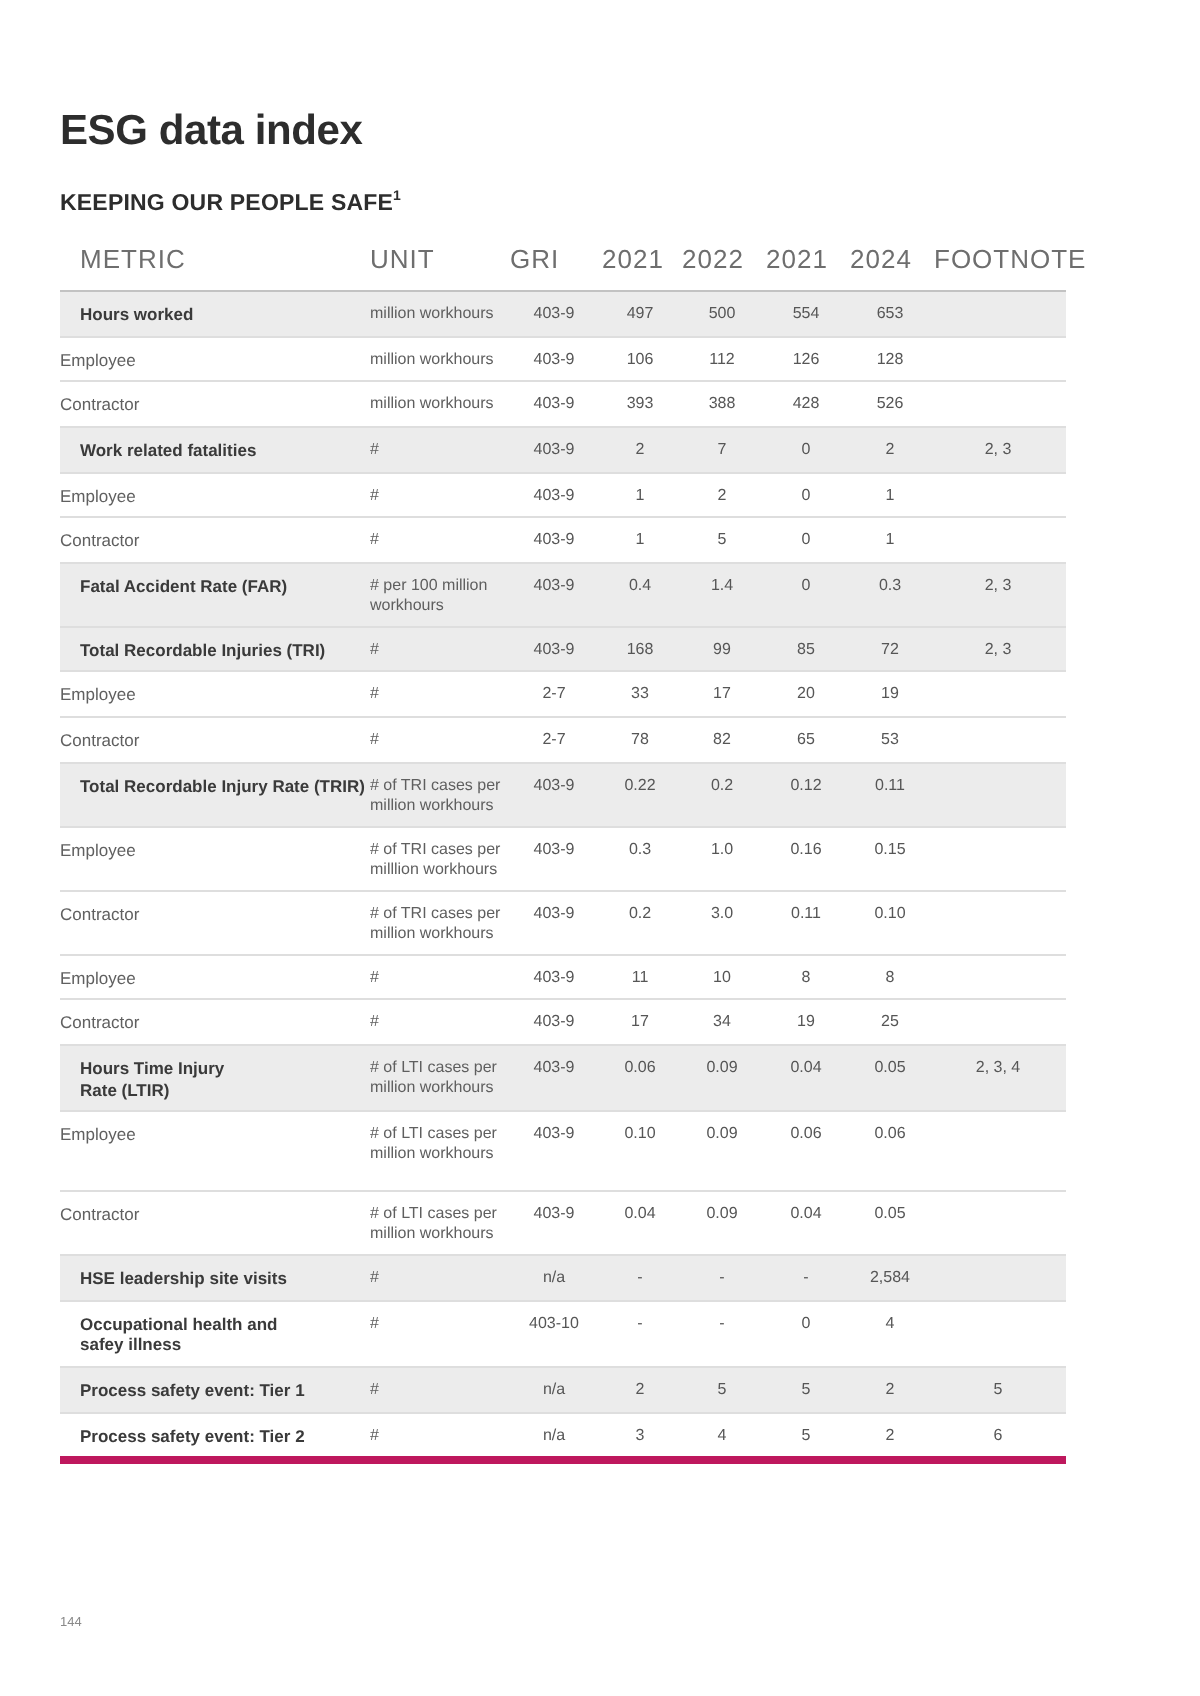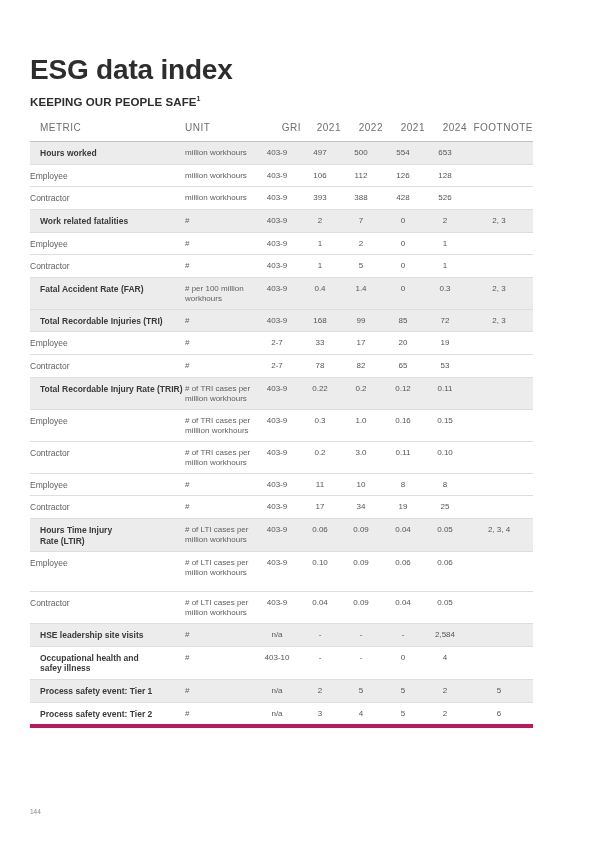"ESG data index" .doc-title { font-size: 28px -> 21px }
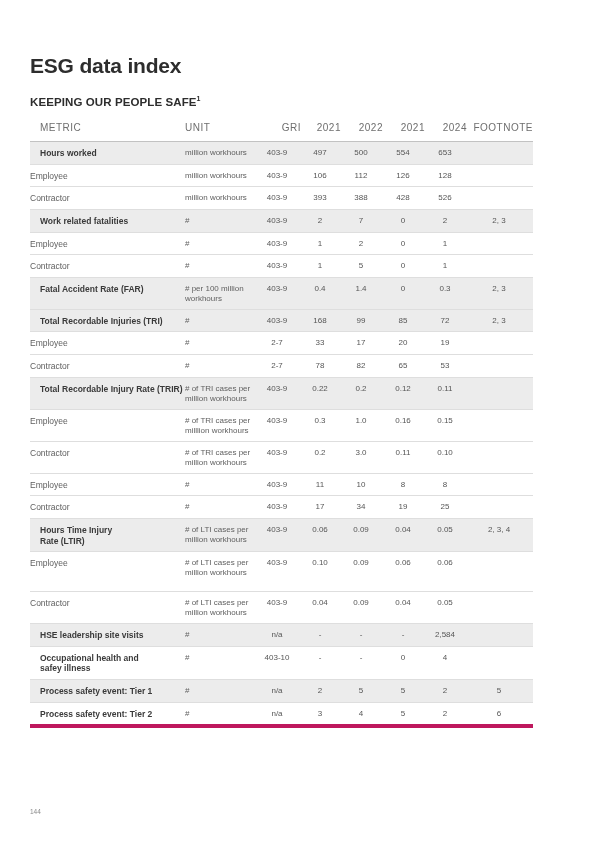"METRIC" table.esg th { font-size: 10px -> 13px }
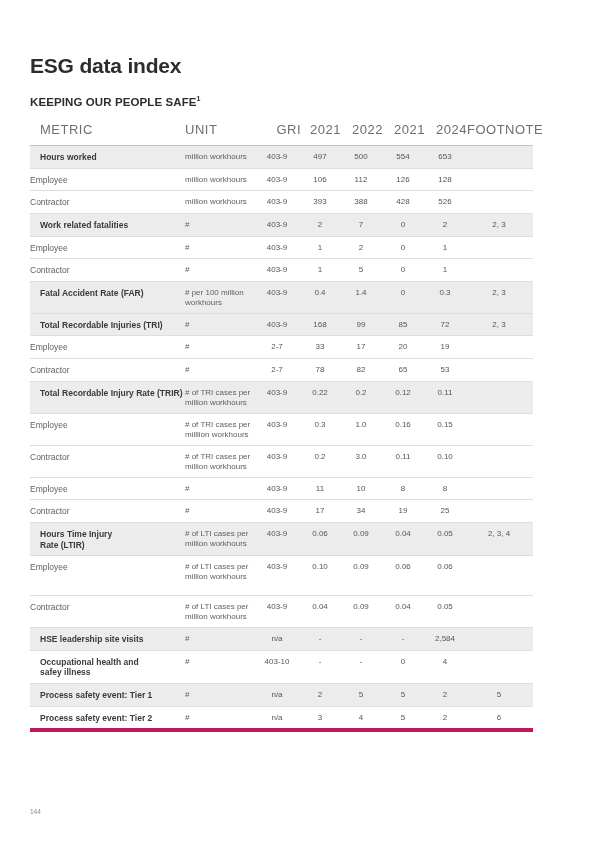"GRI" table.esg th.c { text-align: right -> left }
